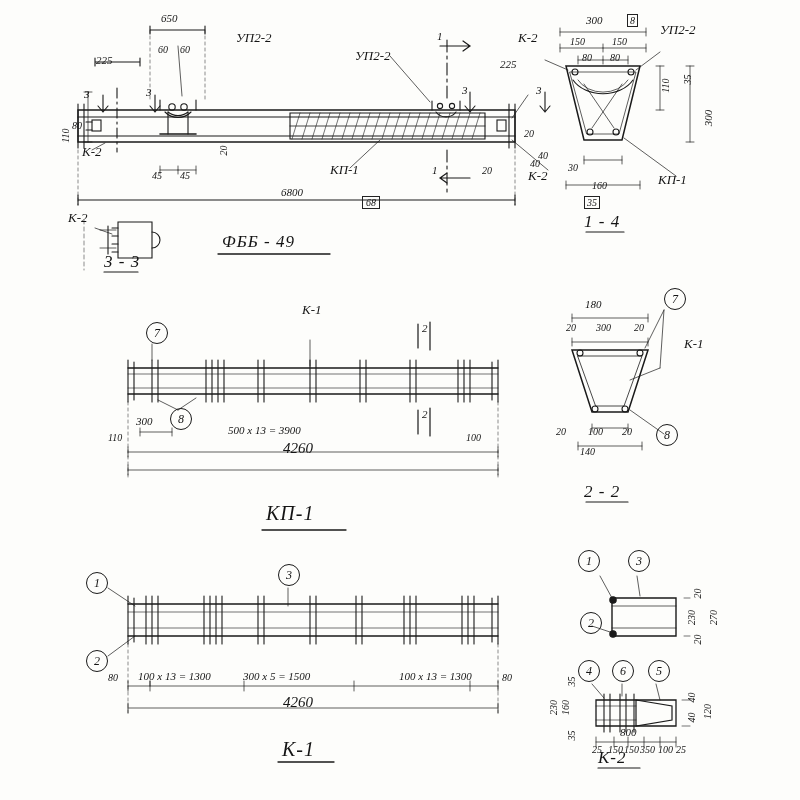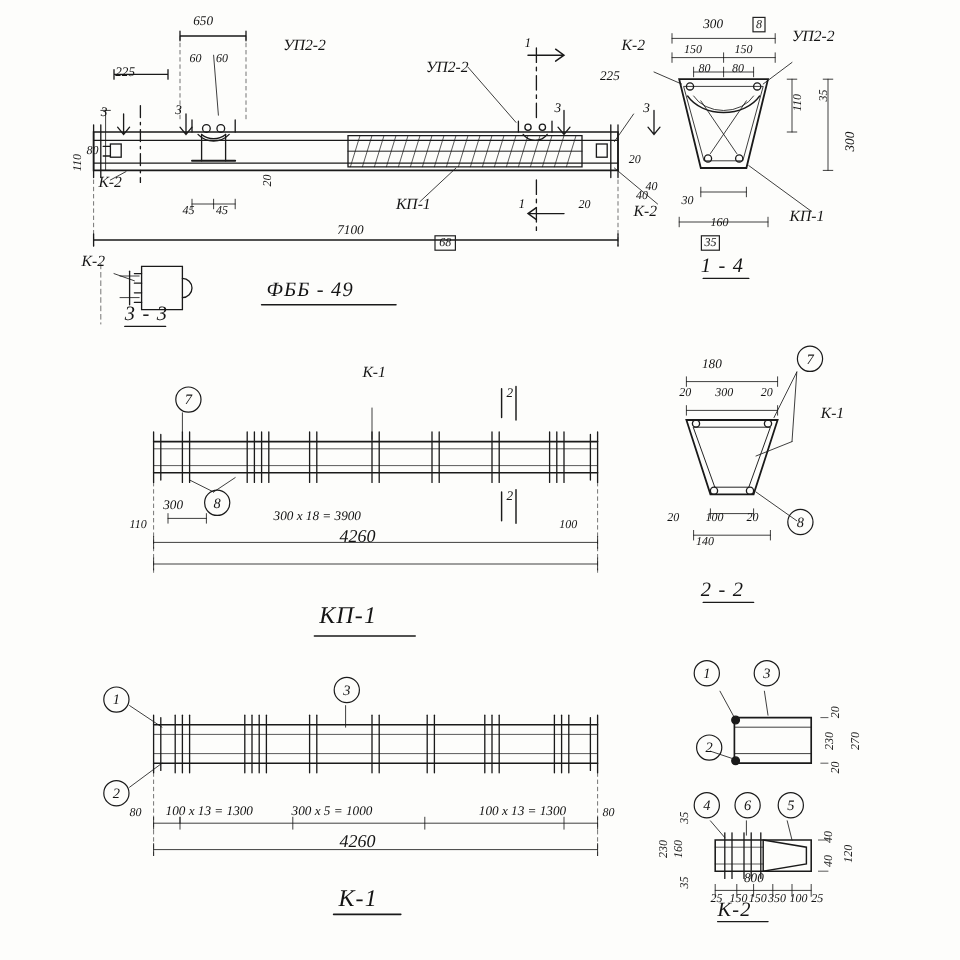"7100" span.lbl { text: 7100 -> 6800 }
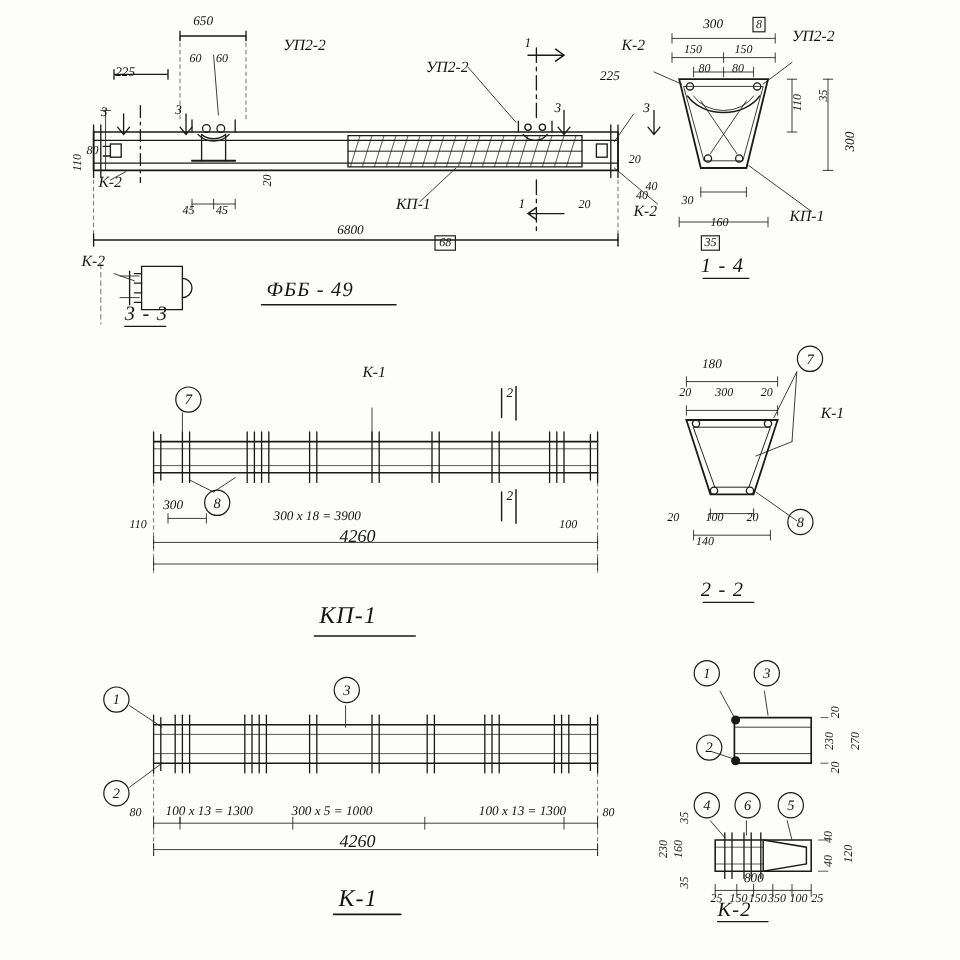"300 x 18 = 3900" span.lbl { text: 300 x 18 -> 500 x 13 }
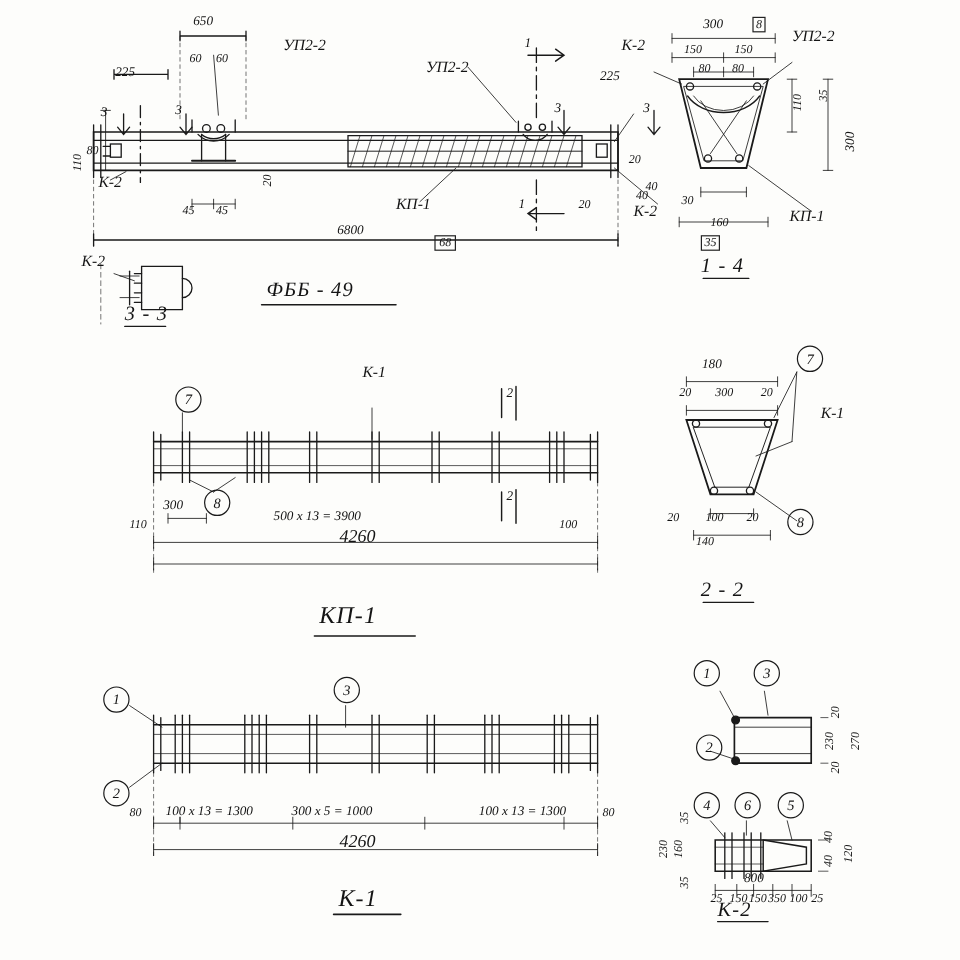"300 x 5 = 1000" span.lbl { text: 1000 -> 1500 }
